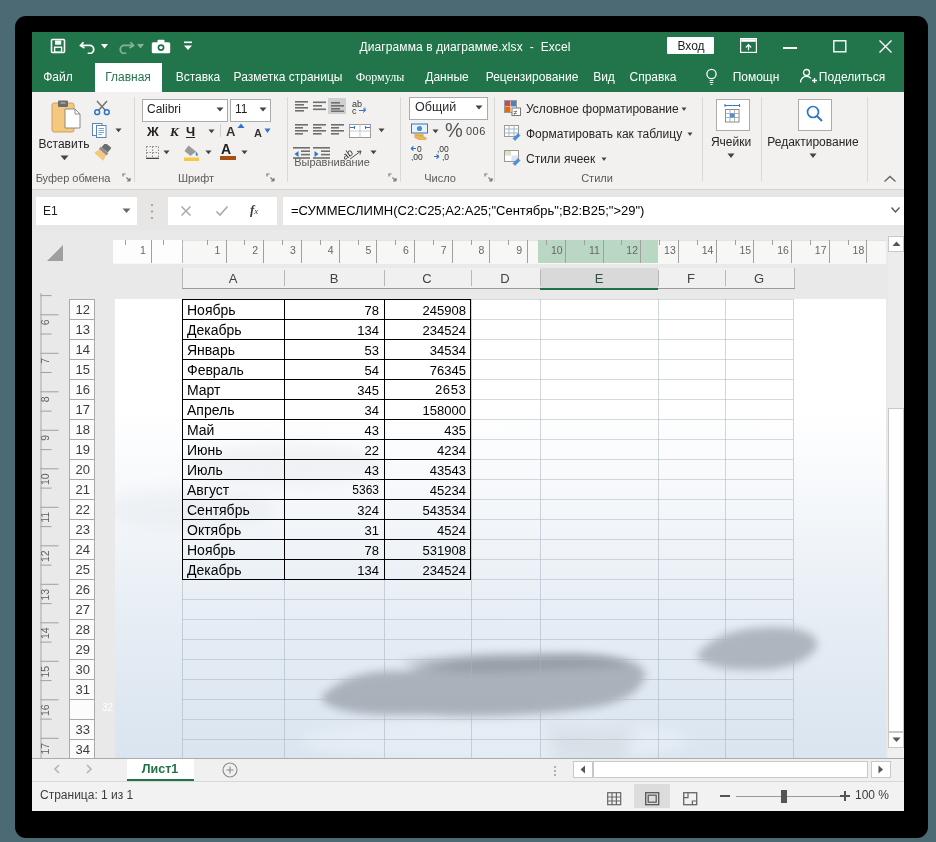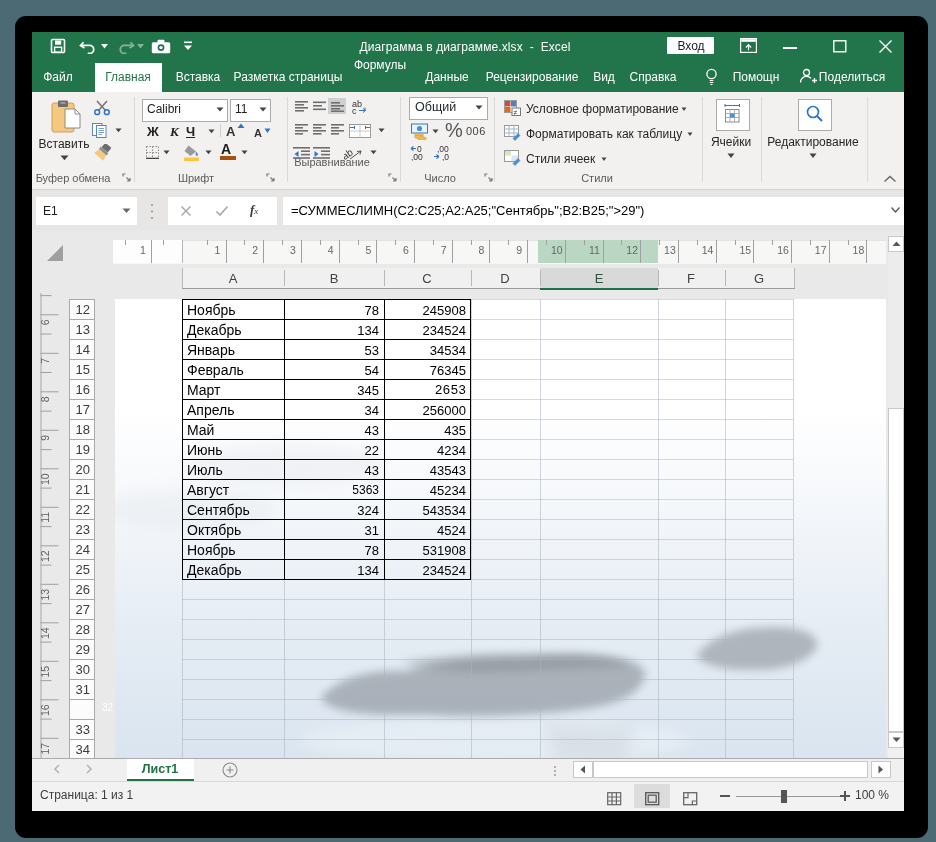"Формулы" div.a { font-family: none -> Liberation Serif, serif; top: 58px -> 70px }
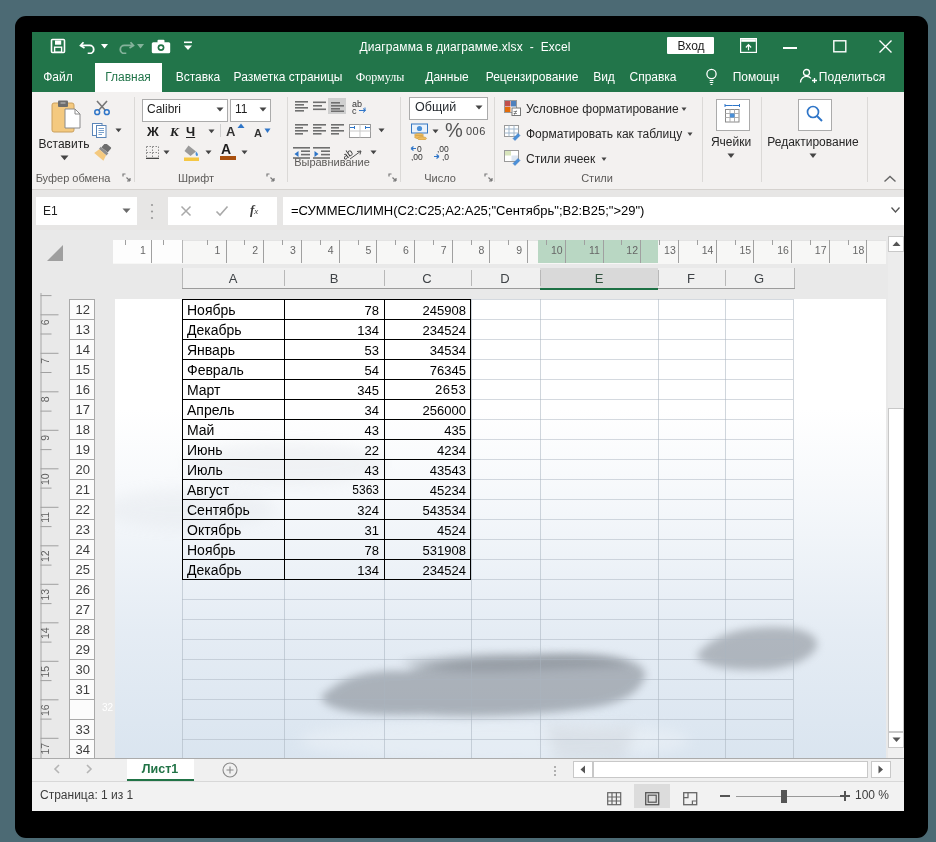"256000" div.a { text: 256000 -> 158000 }
